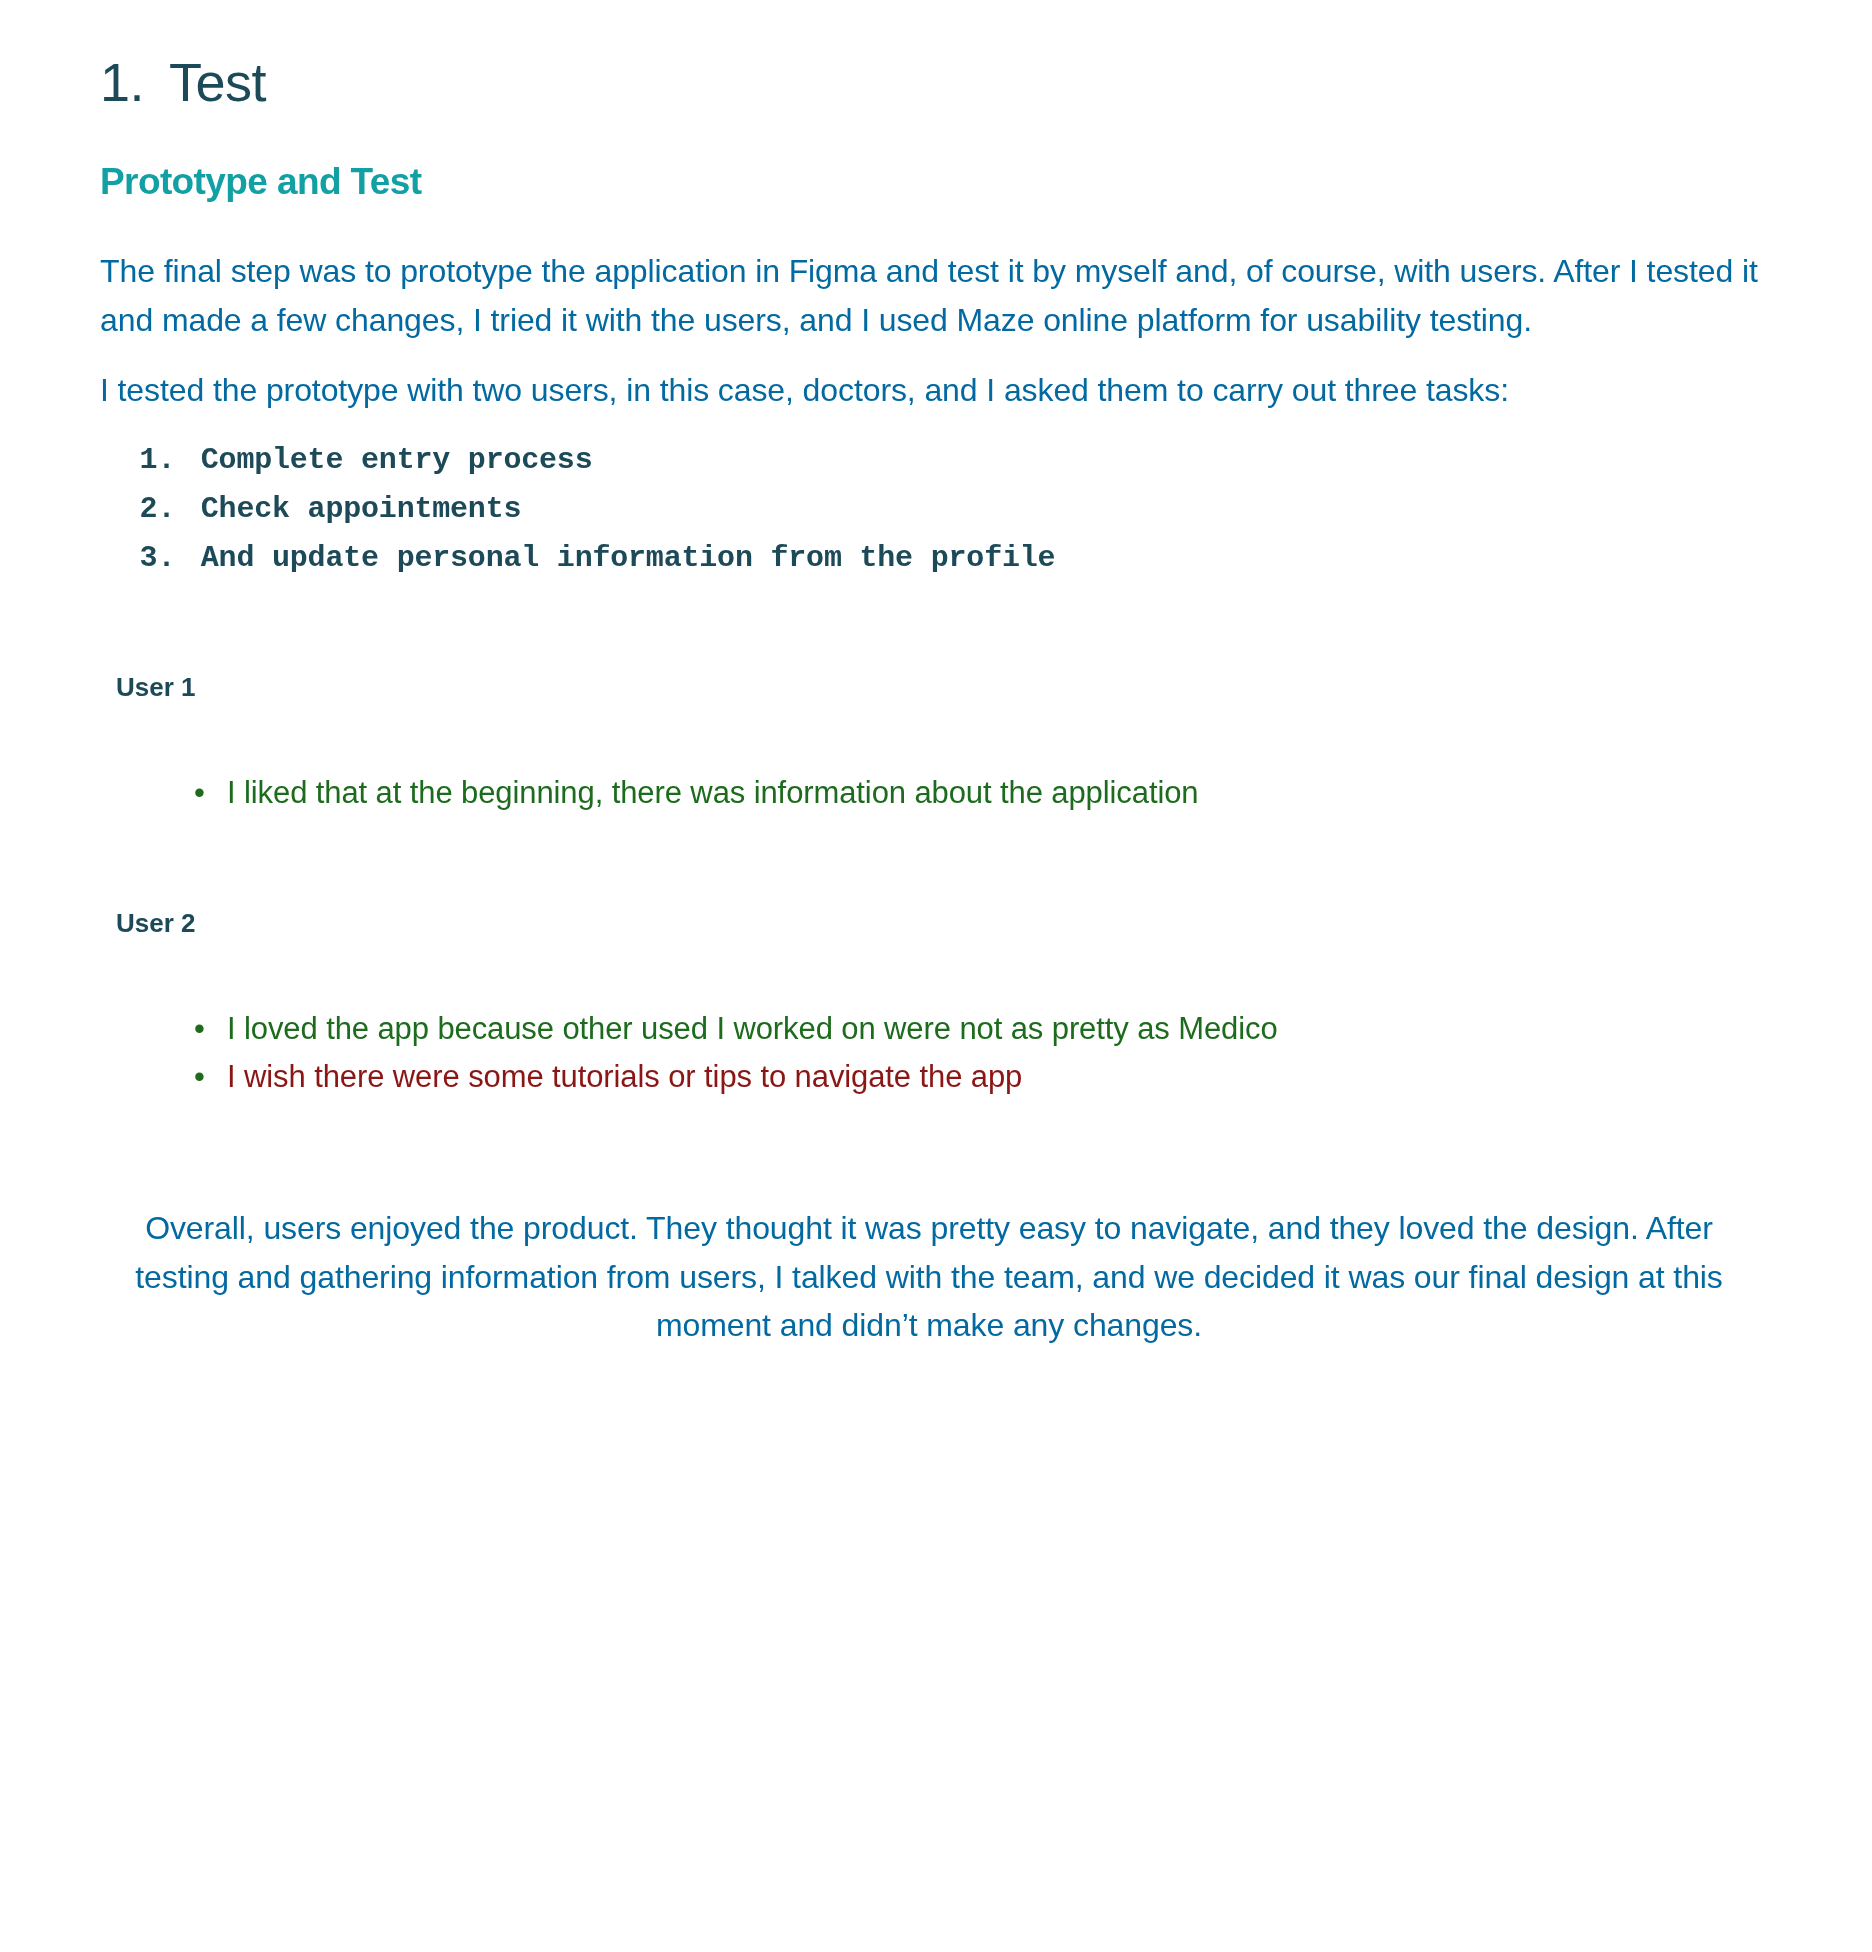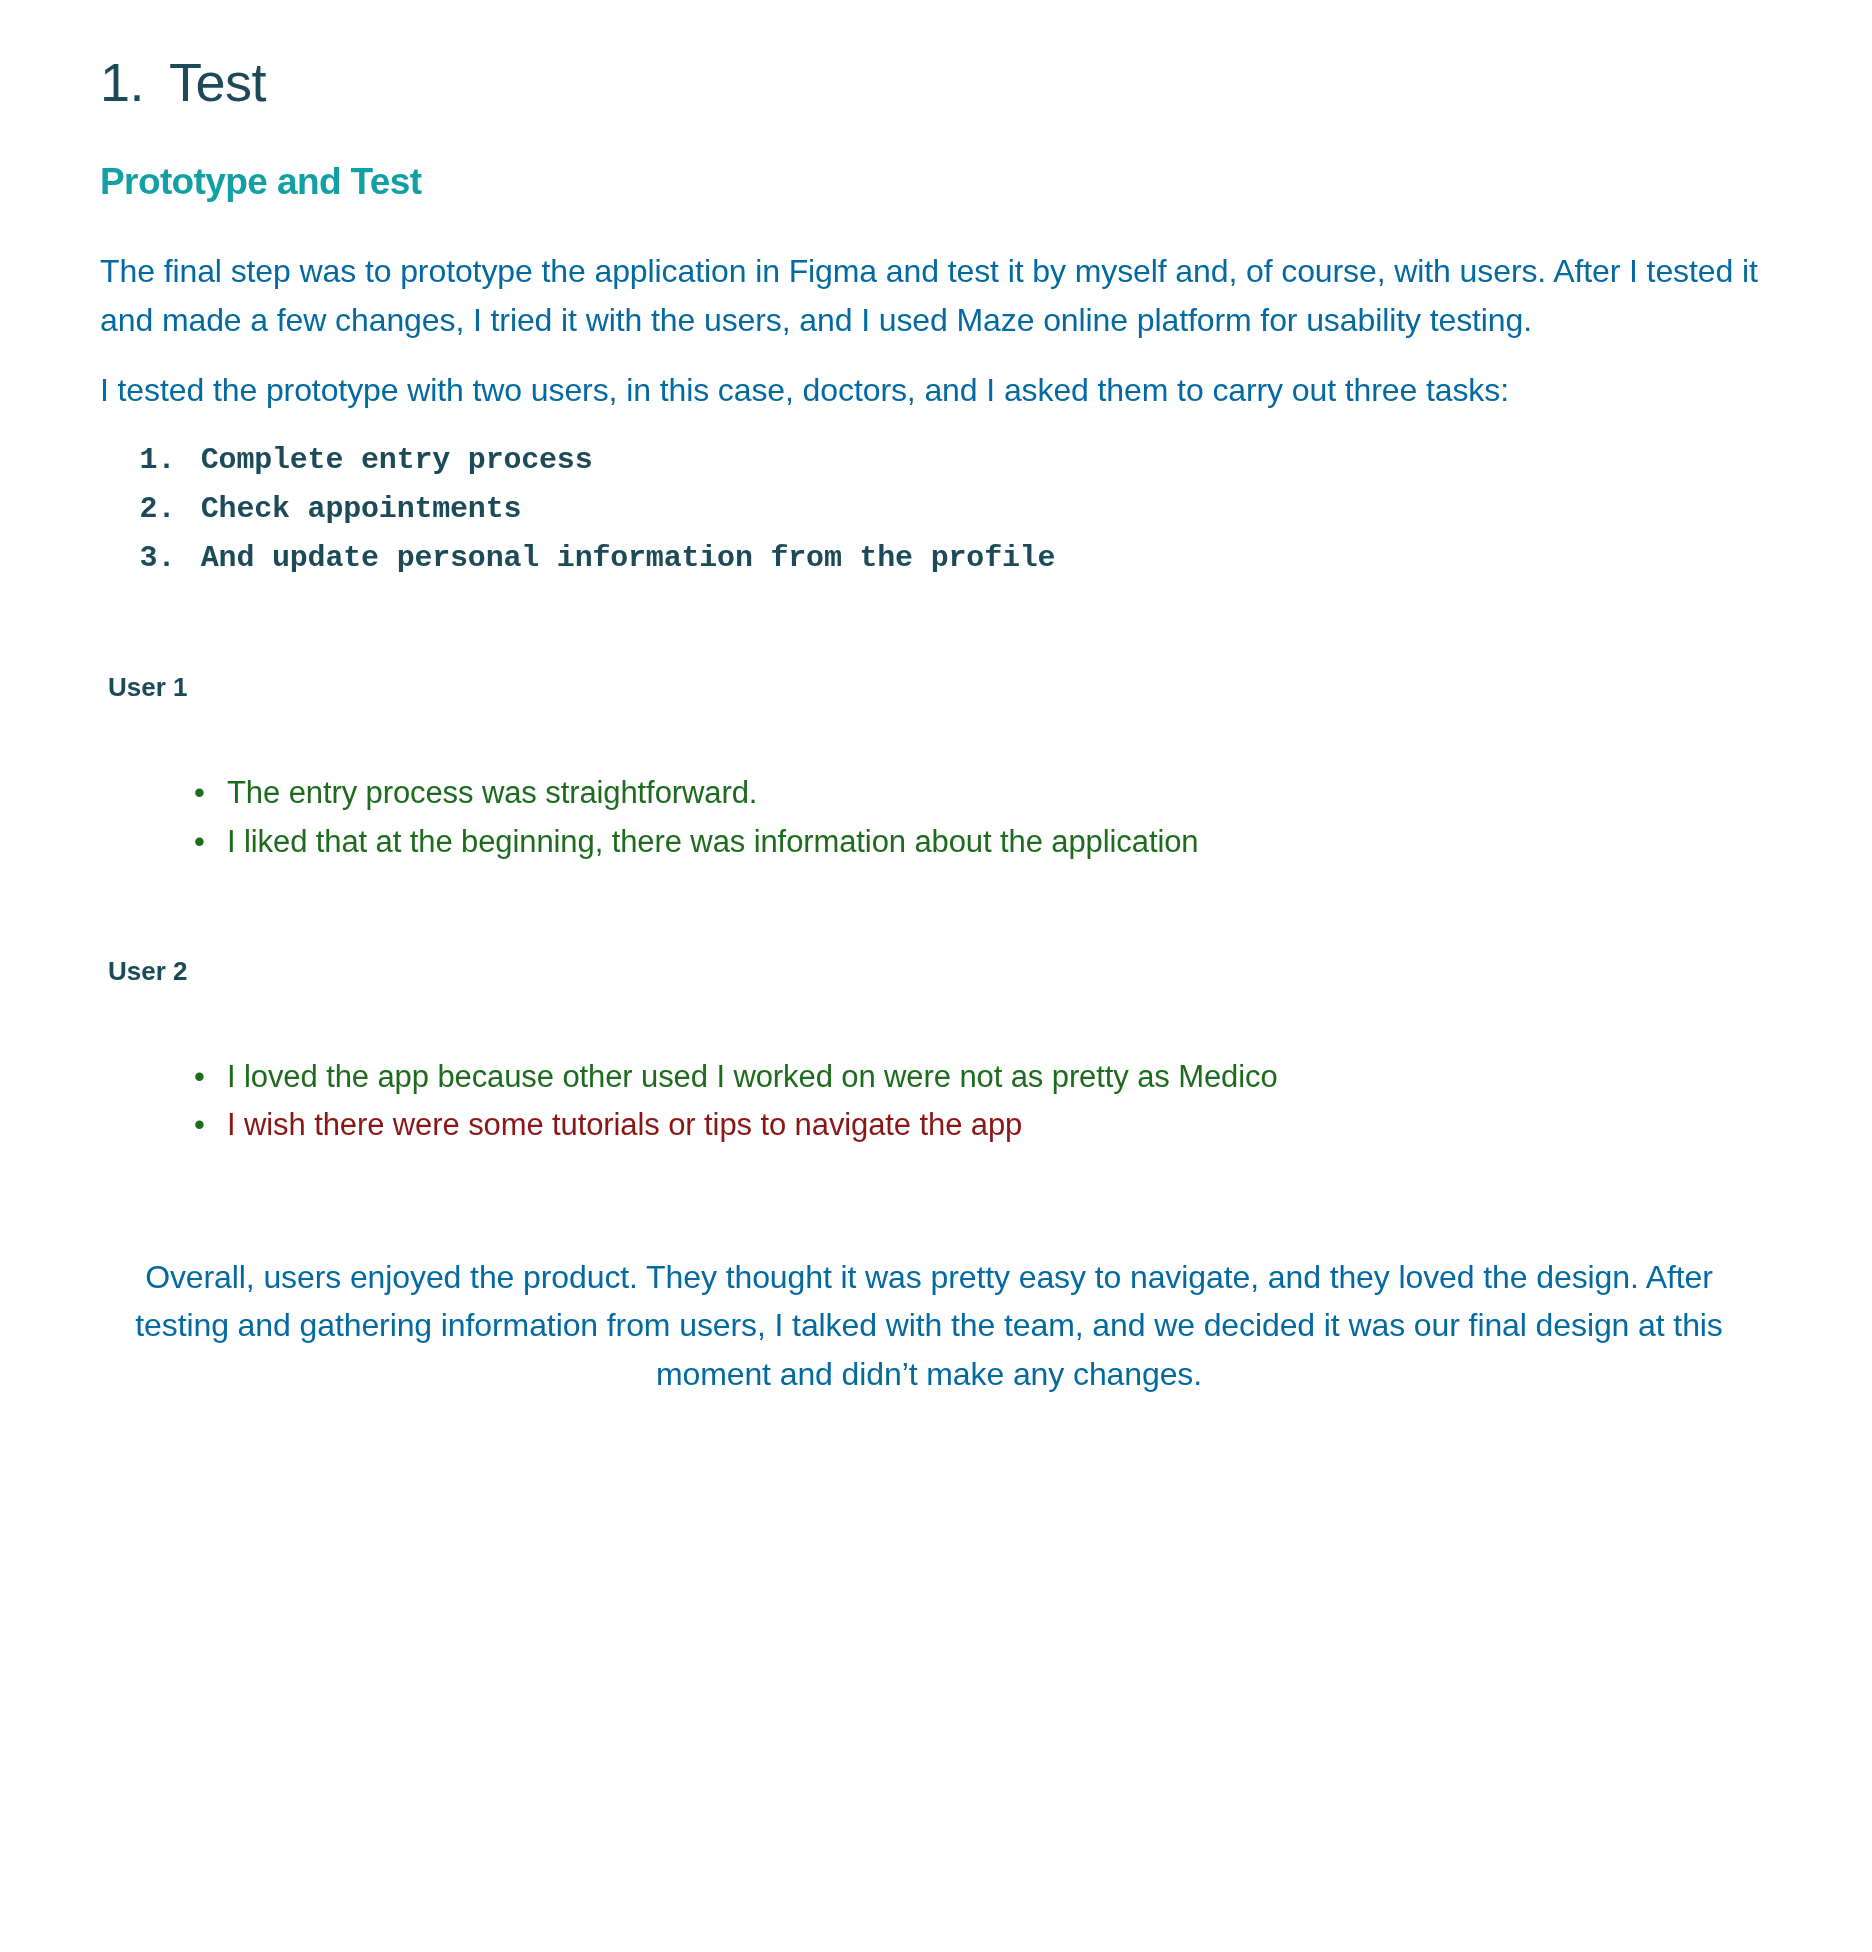"User 1" .user-heading { margin: 90px 0 0 8px -> 90px 0 0 16px }
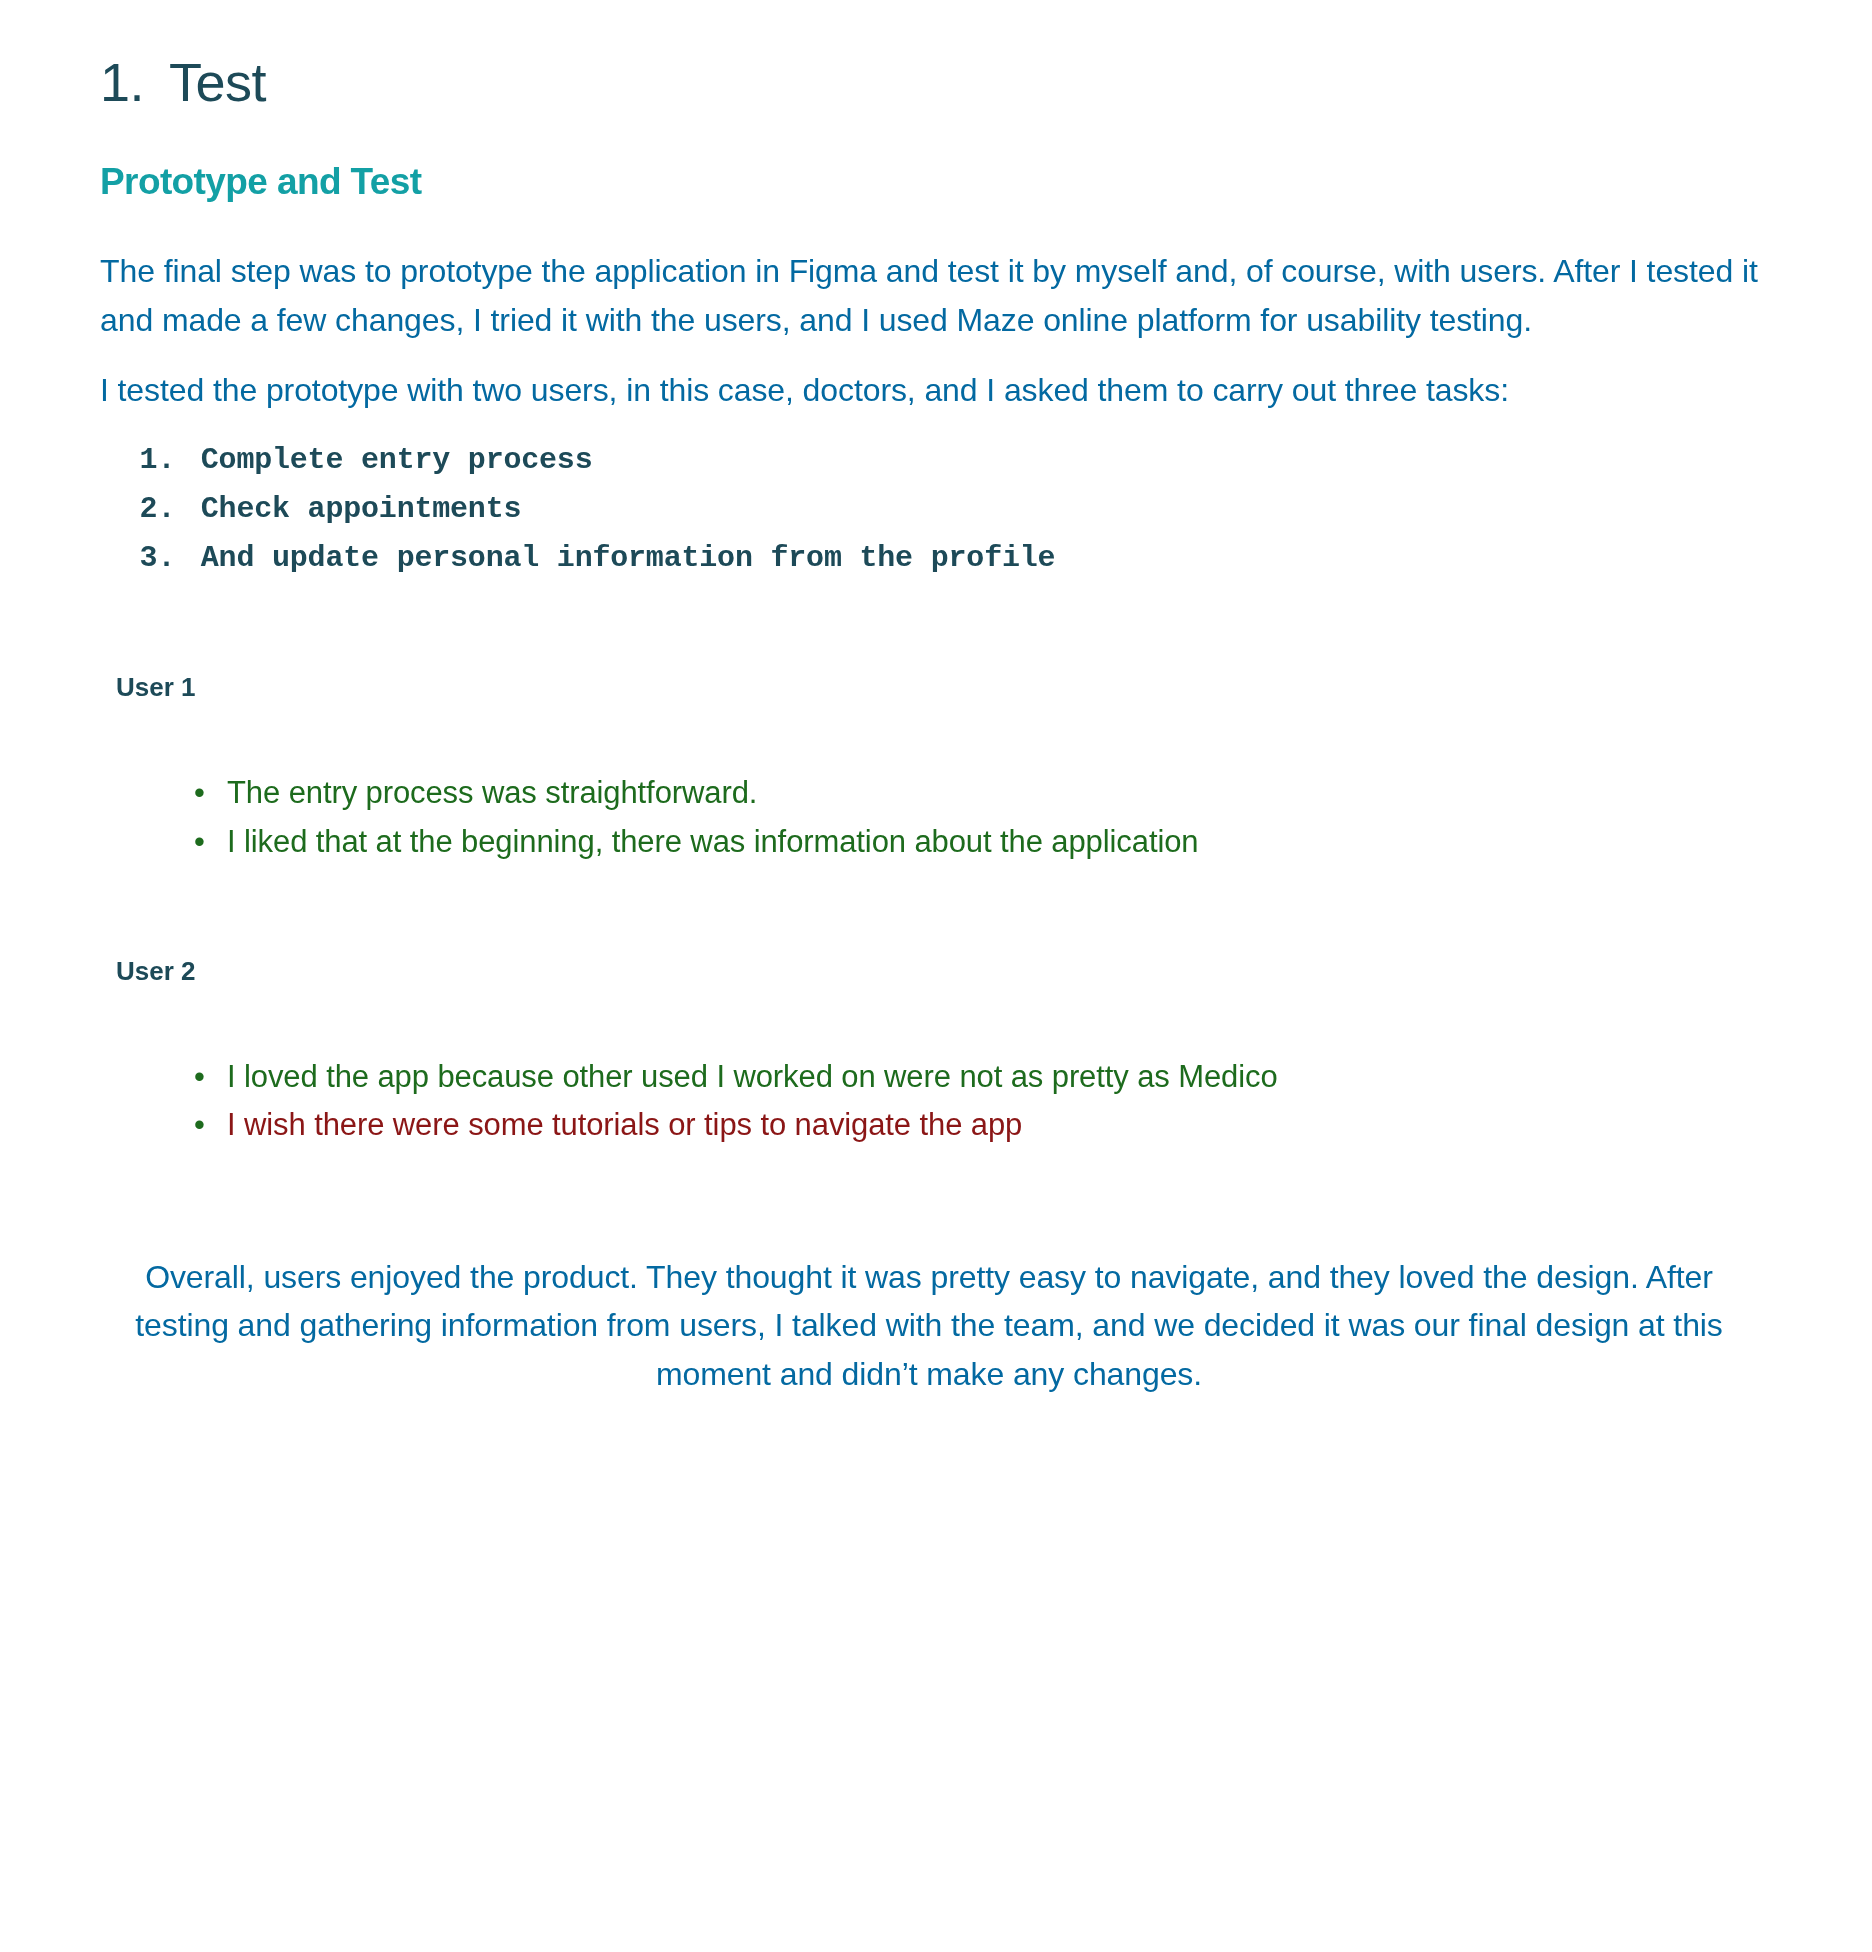"The entry process was straightforward." li.fb-positive { html: <li>The entry process was straightforward.</li> -> none }
